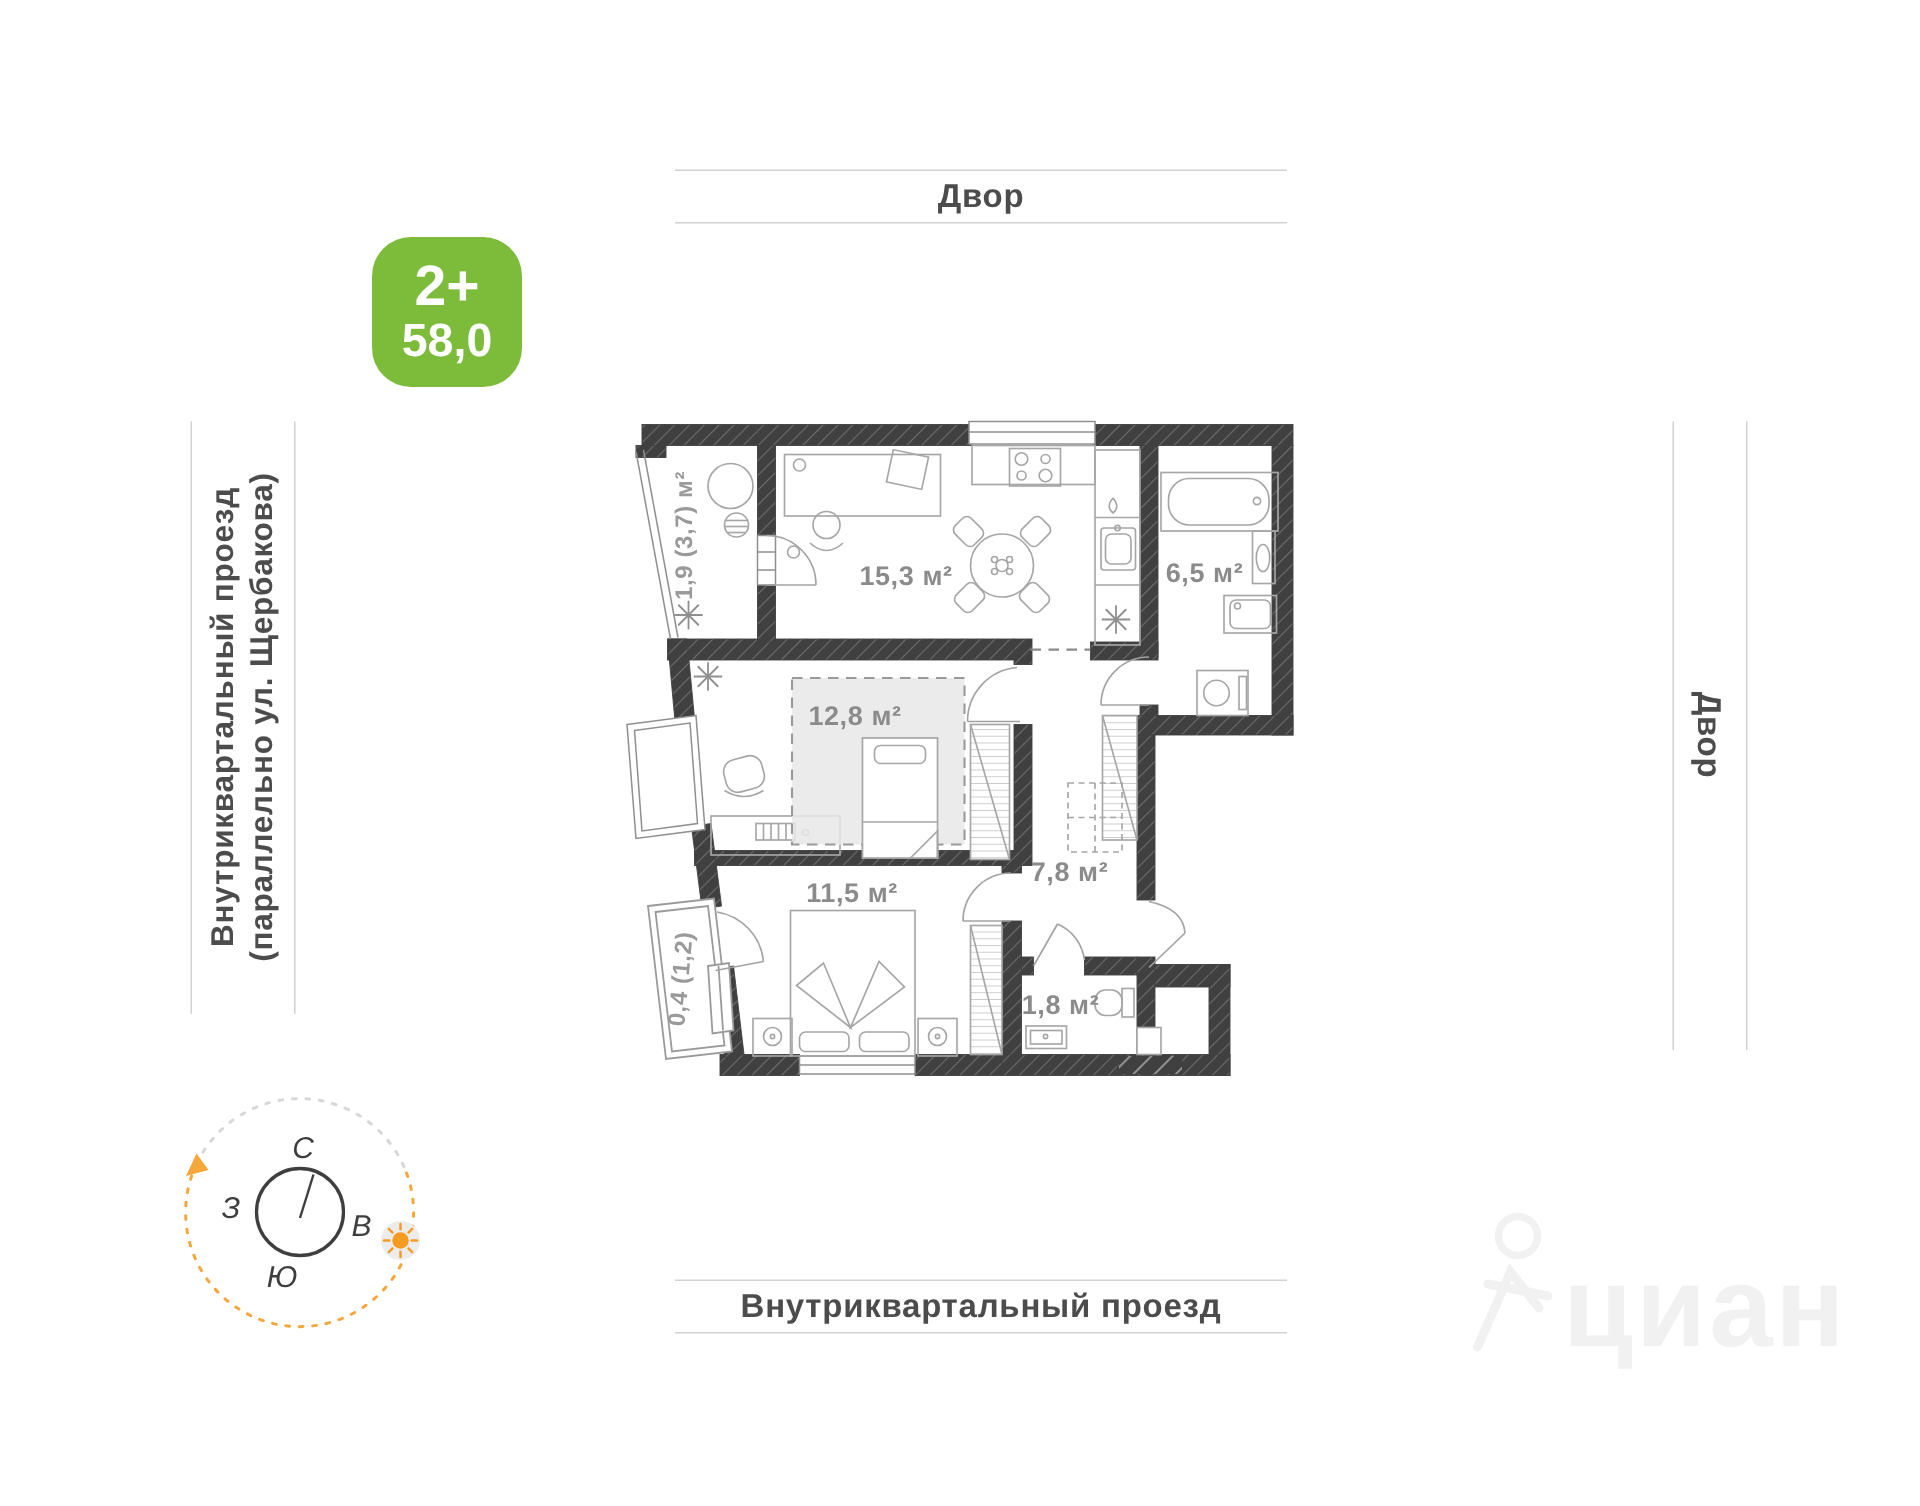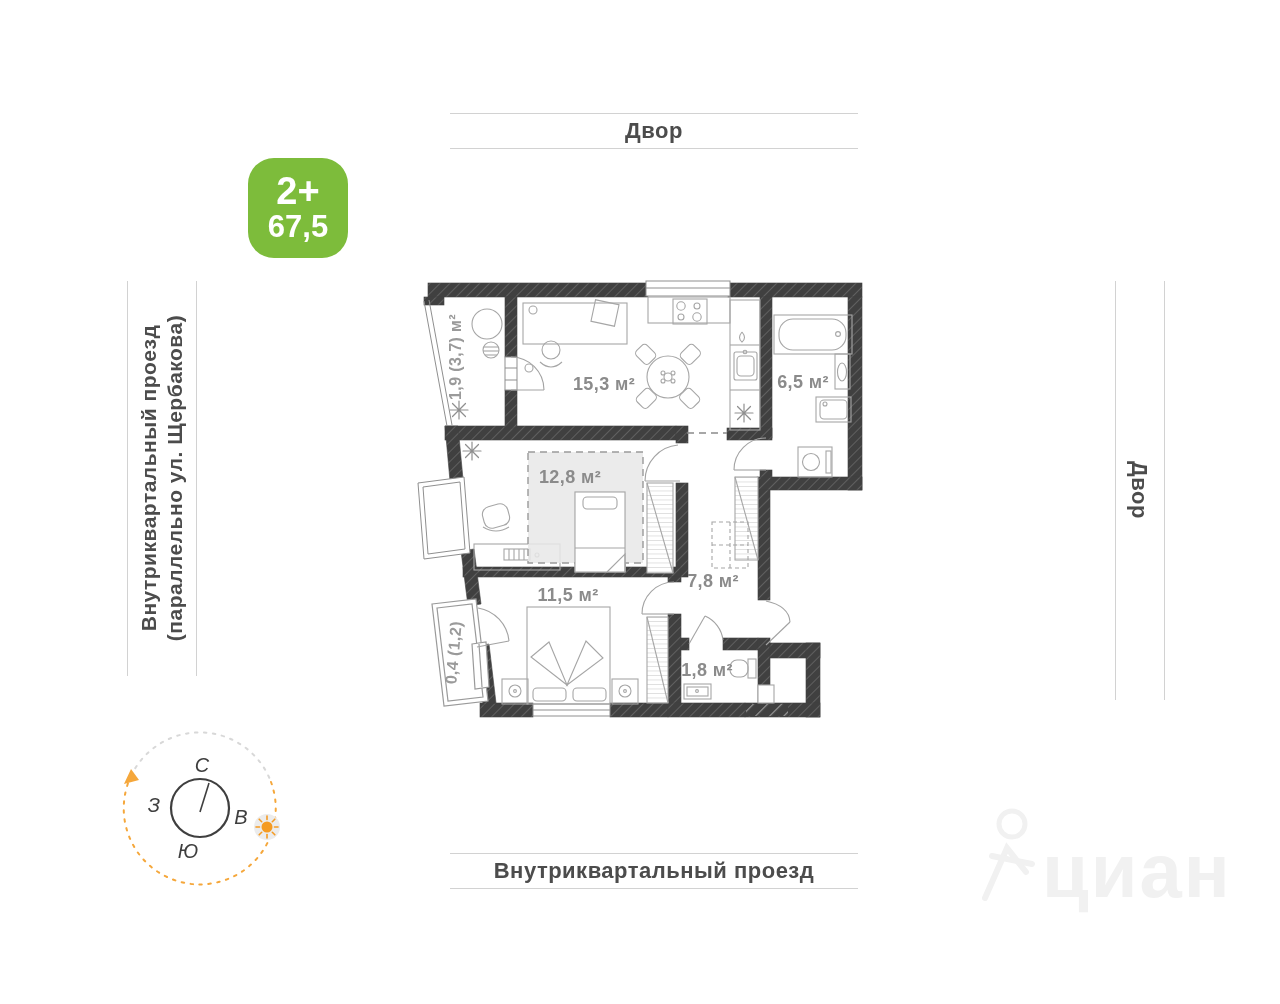"67,5" div.b2 { text: 67,5 -> 58,0 }
